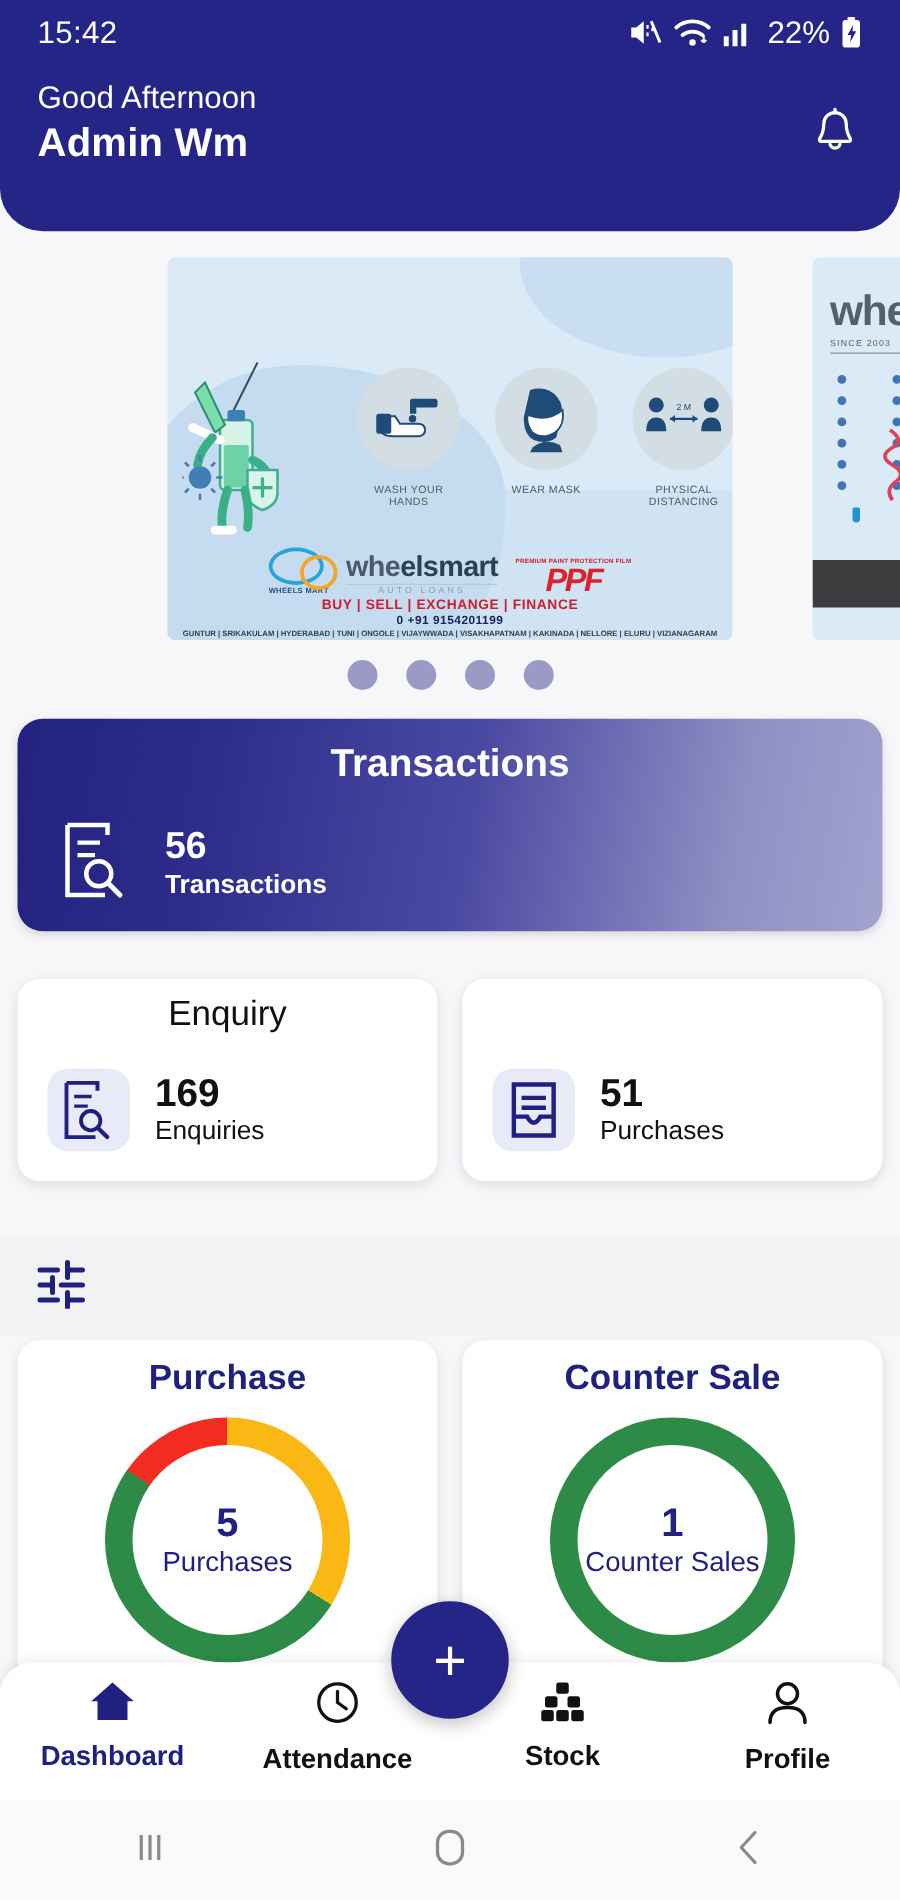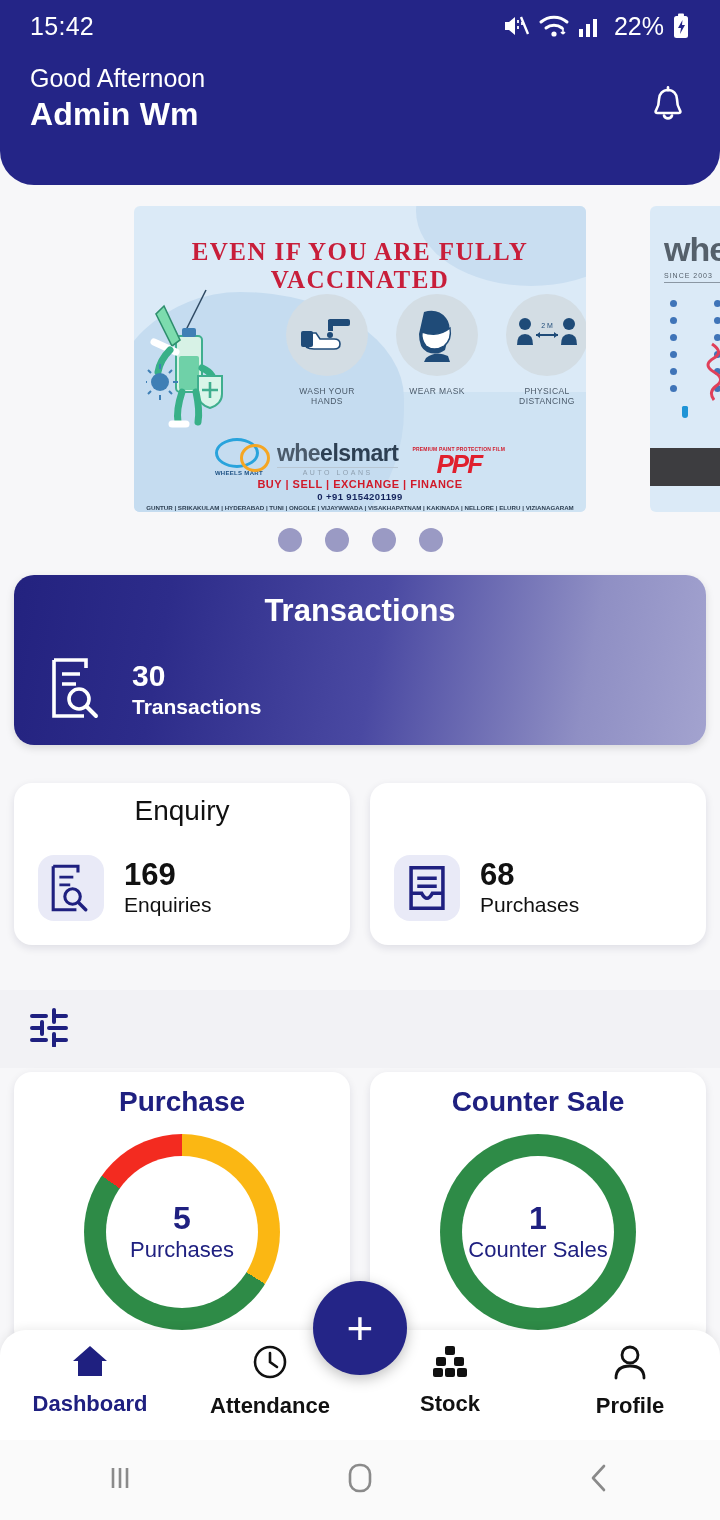"EVEN IF YOU ARE FULLY" div.bn-title { html: <div>EVEN IF YOU ARE FULLY VACCINATED</div> -> none }
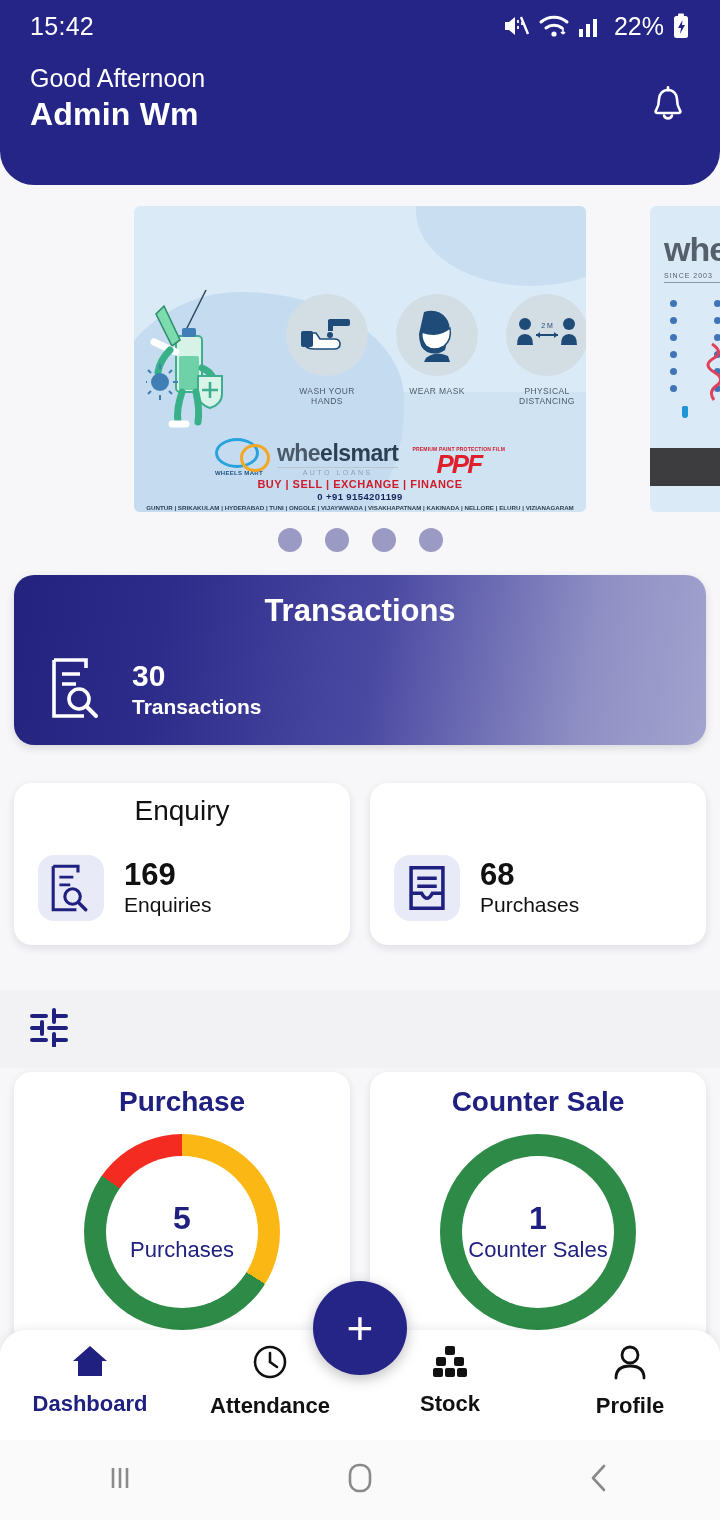"30" div.trans-num { text: 30 -> 56 }
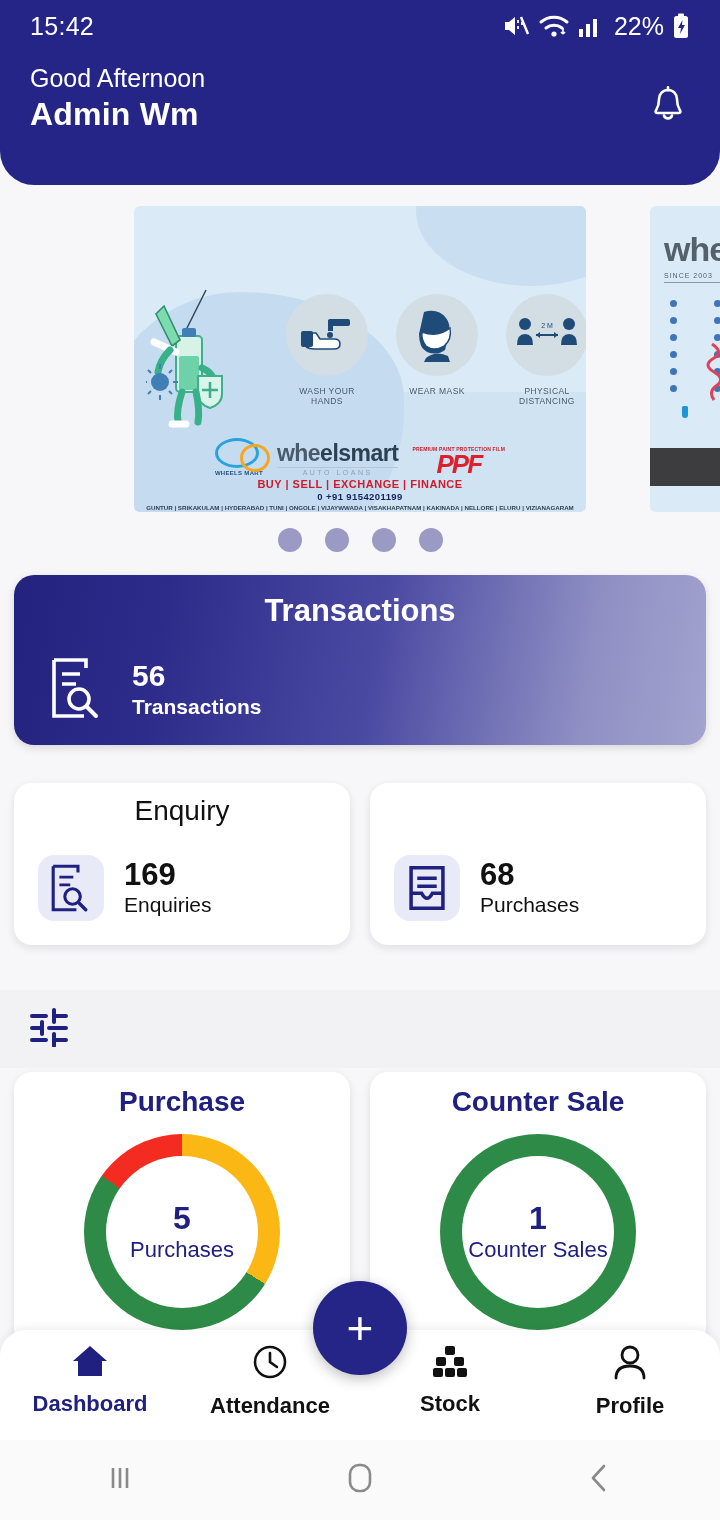"68" div.pcard-num { text: 68 -> 51 }
